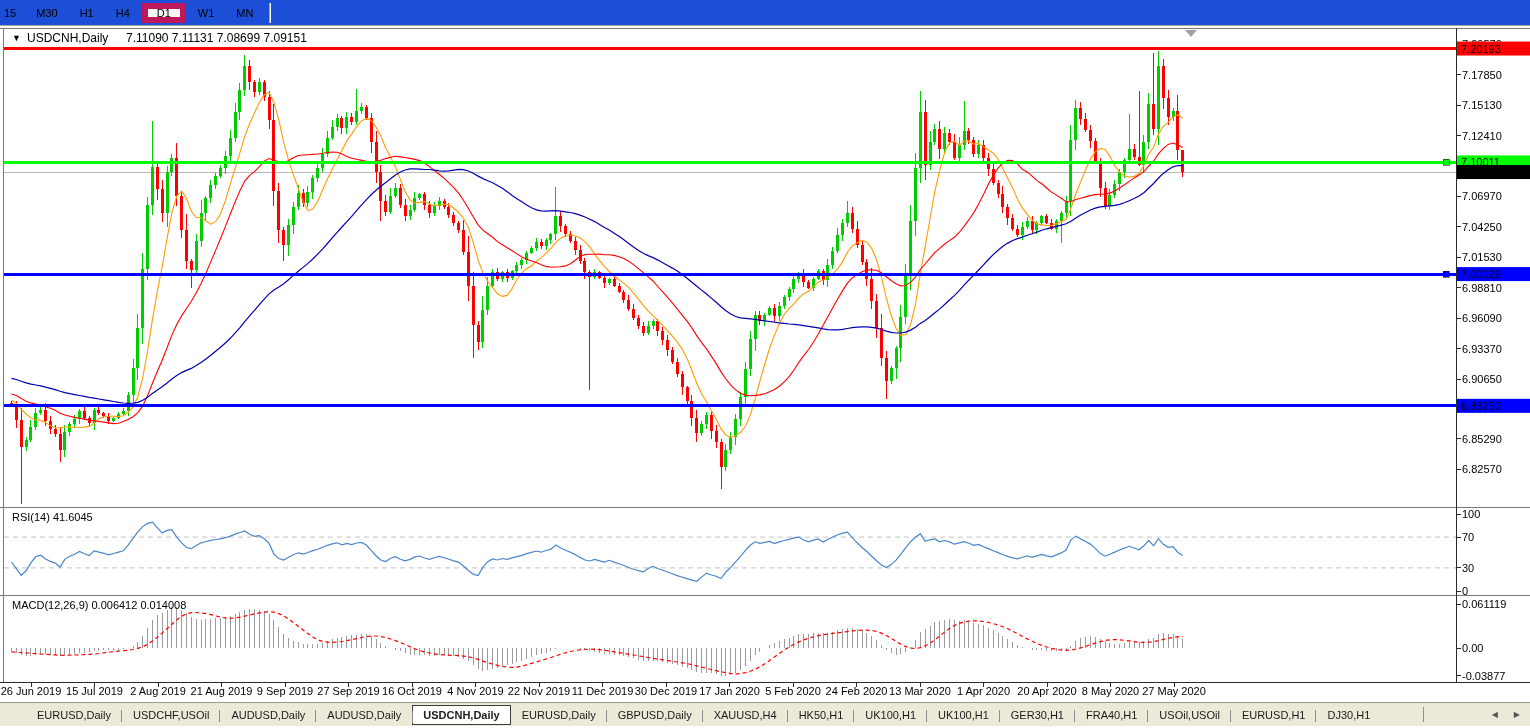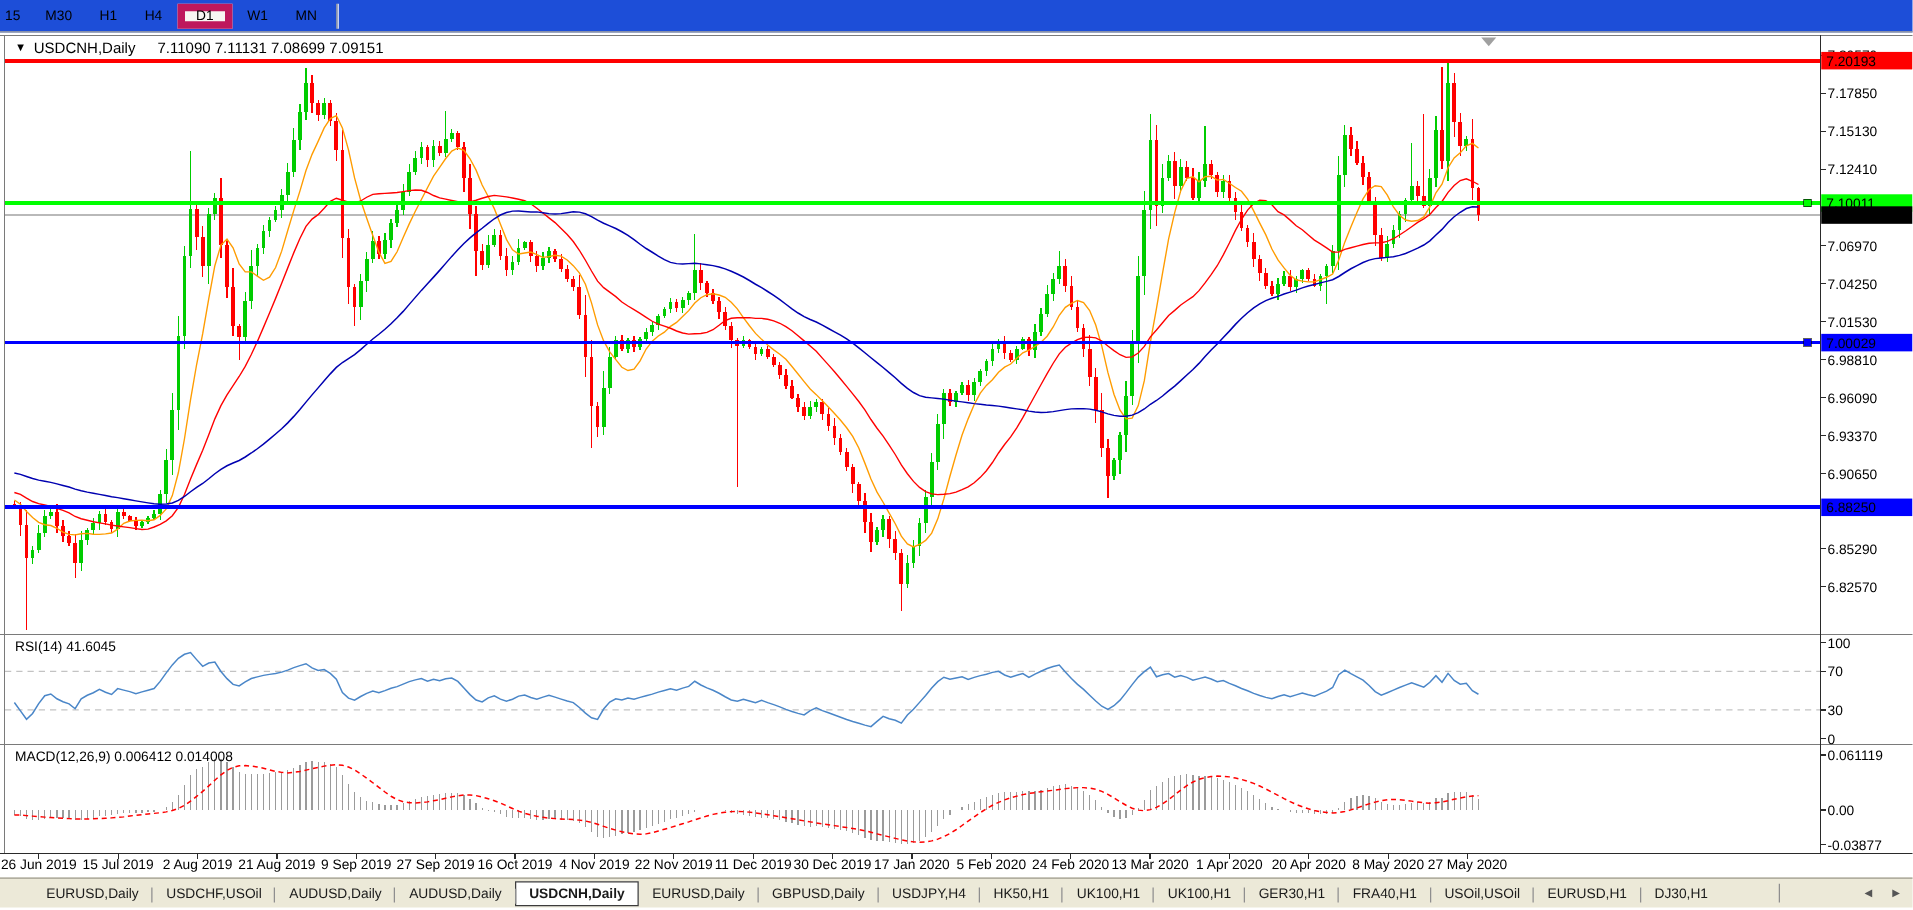"USDJPY,H4" div.tab { text: USDJPY,H4 -> XAUUSD,H4 }
